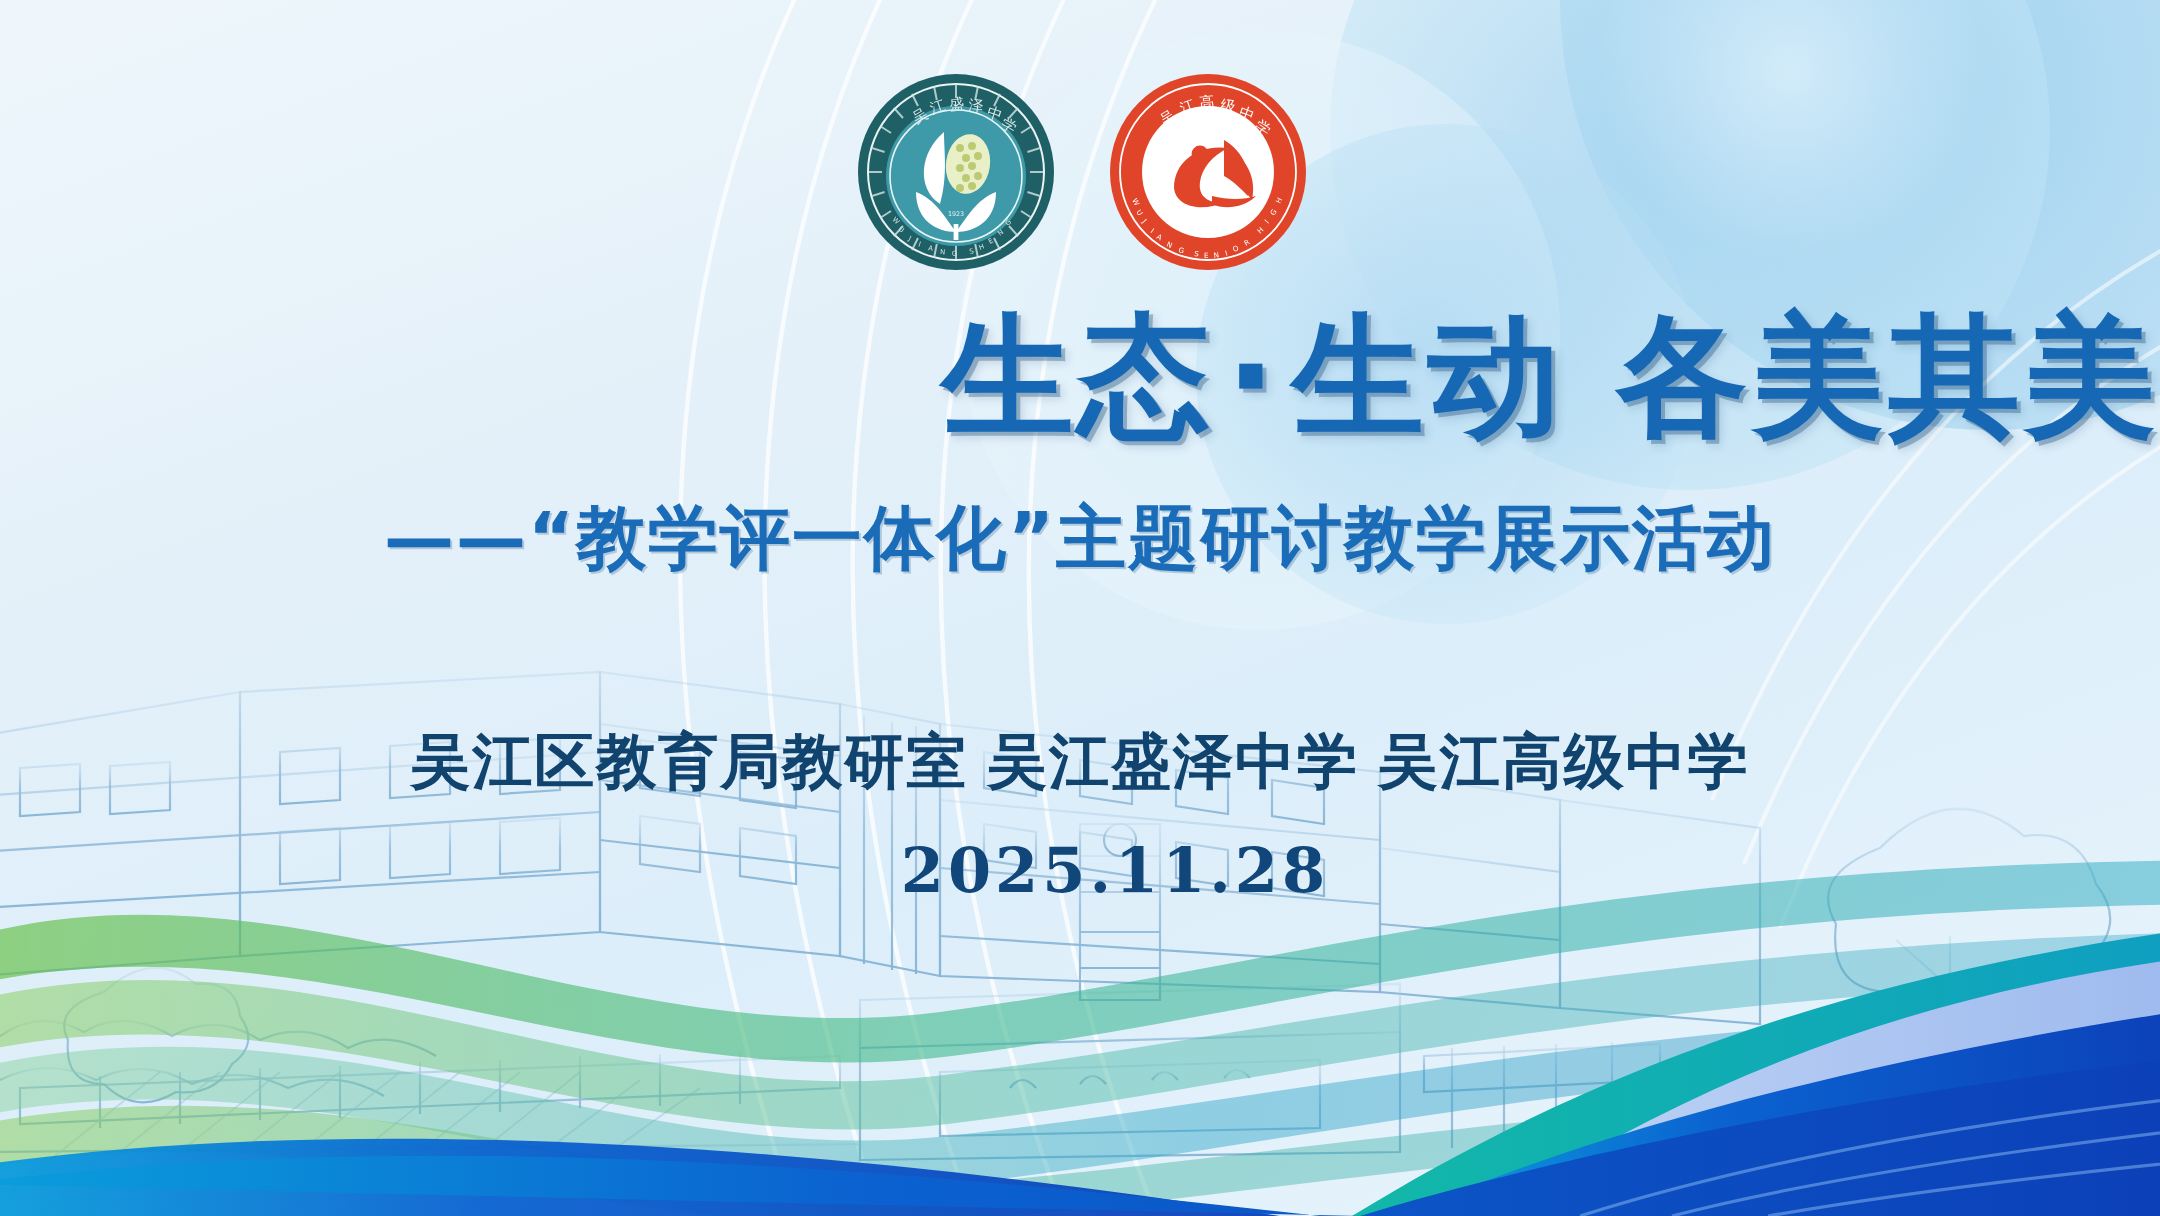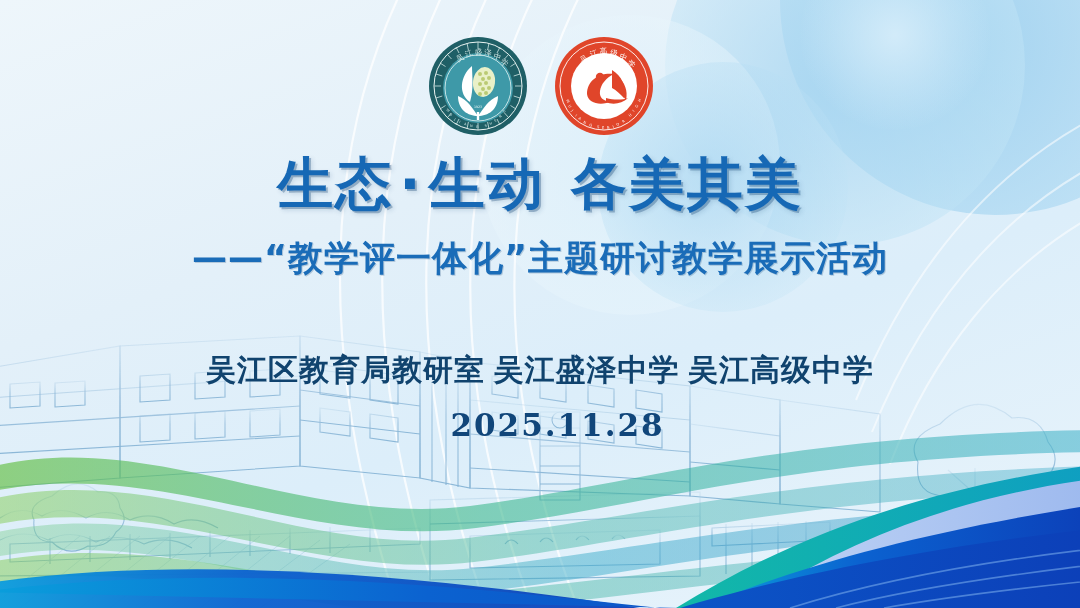"生态·生动 各美其美" .main-title { font-size: 56px -> 66px; text-align: none -> right }
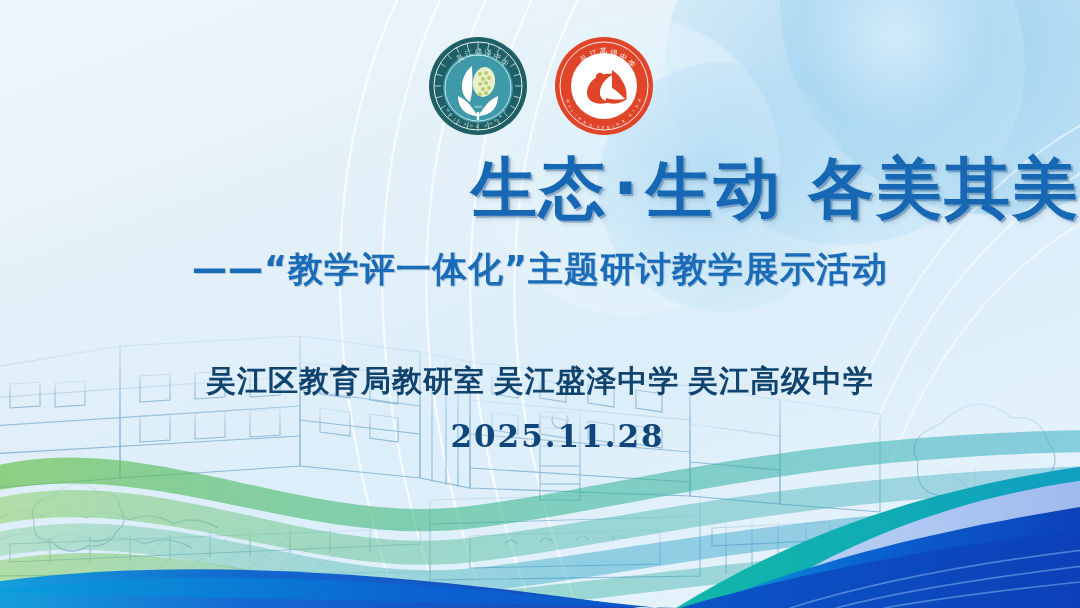"吴江区教育局教研室 吴江盛泽中学 吴江高级中学" .org-line { font-family: Liberation Serif, serif -> Liberation Sans, sans-serif }
